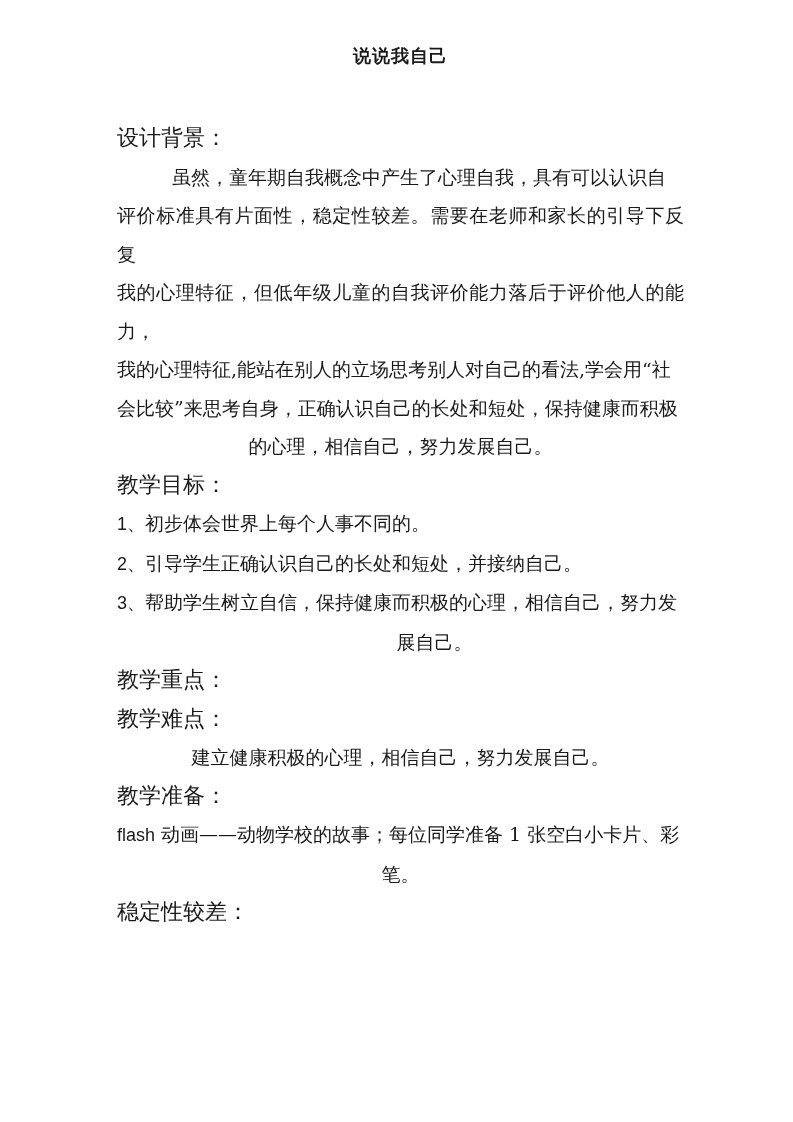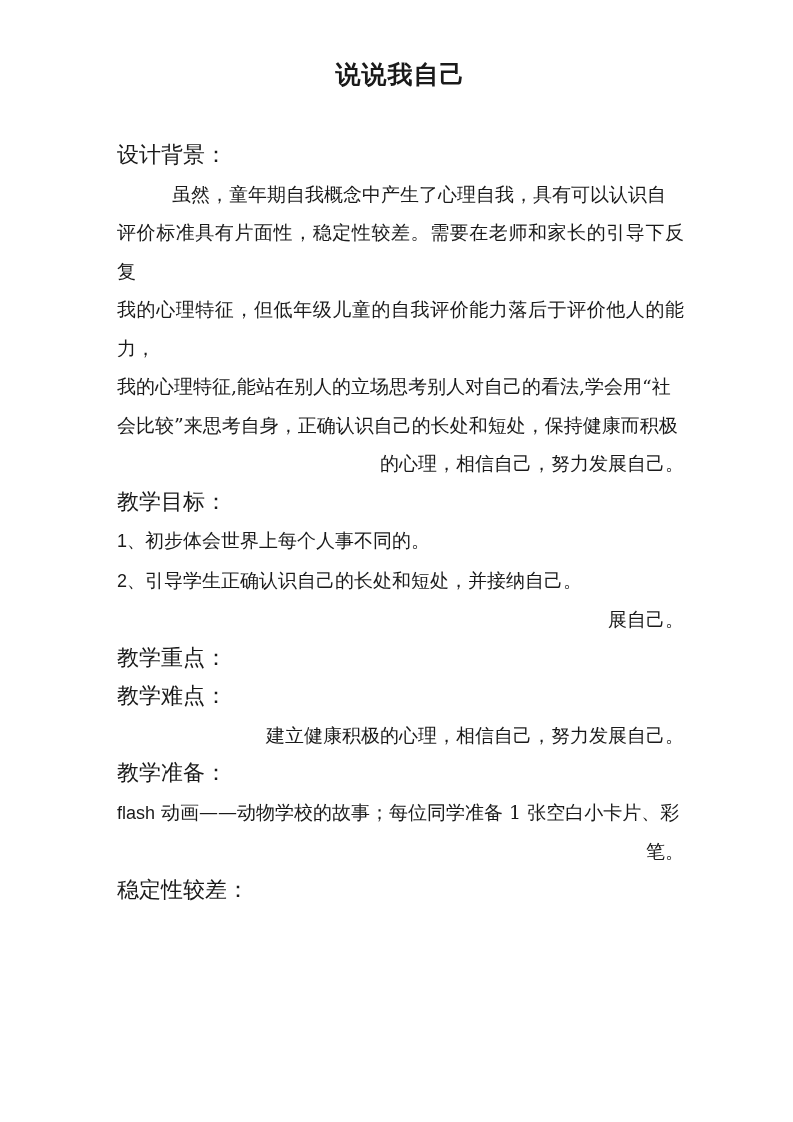"说说我自己" .doc-title { font-family: Liberation Sans, sans-serif -> Liberation Mono, monospace; font-size: 25px -> 18px; padding-top: 60px -> 43px }
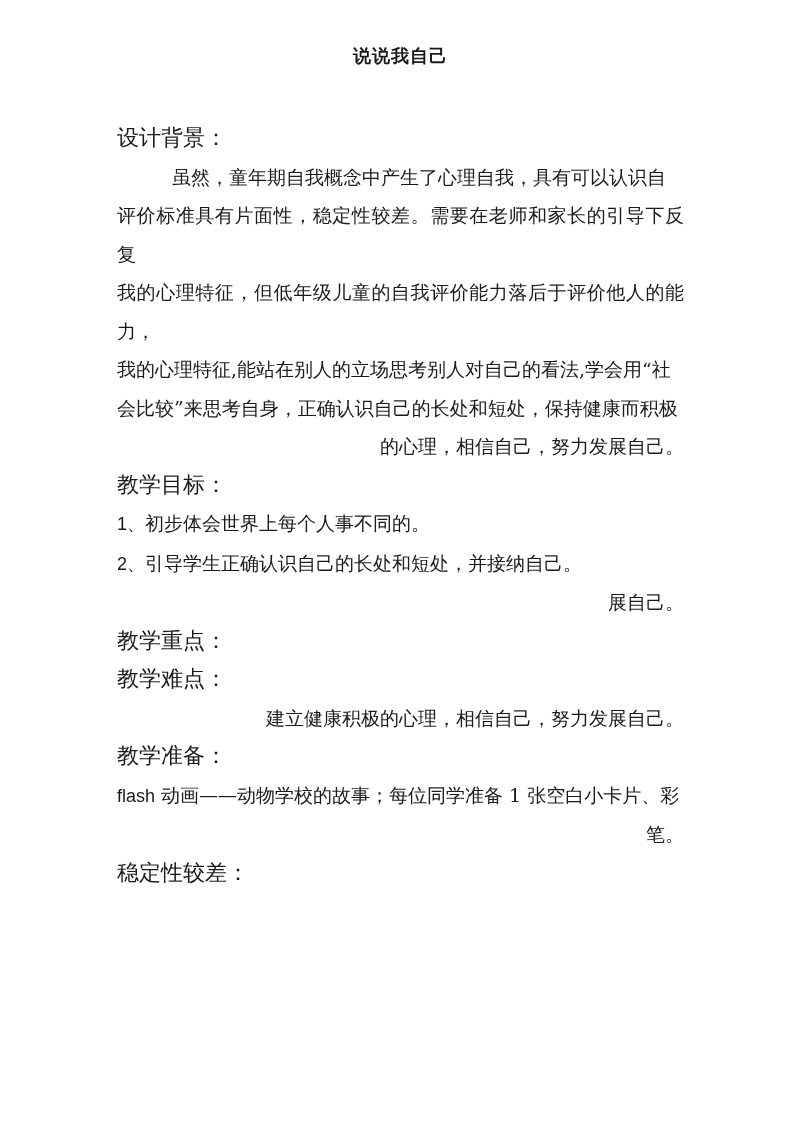"的心理，相信自己，努力发展自己。" .line { text-align: right -> center }
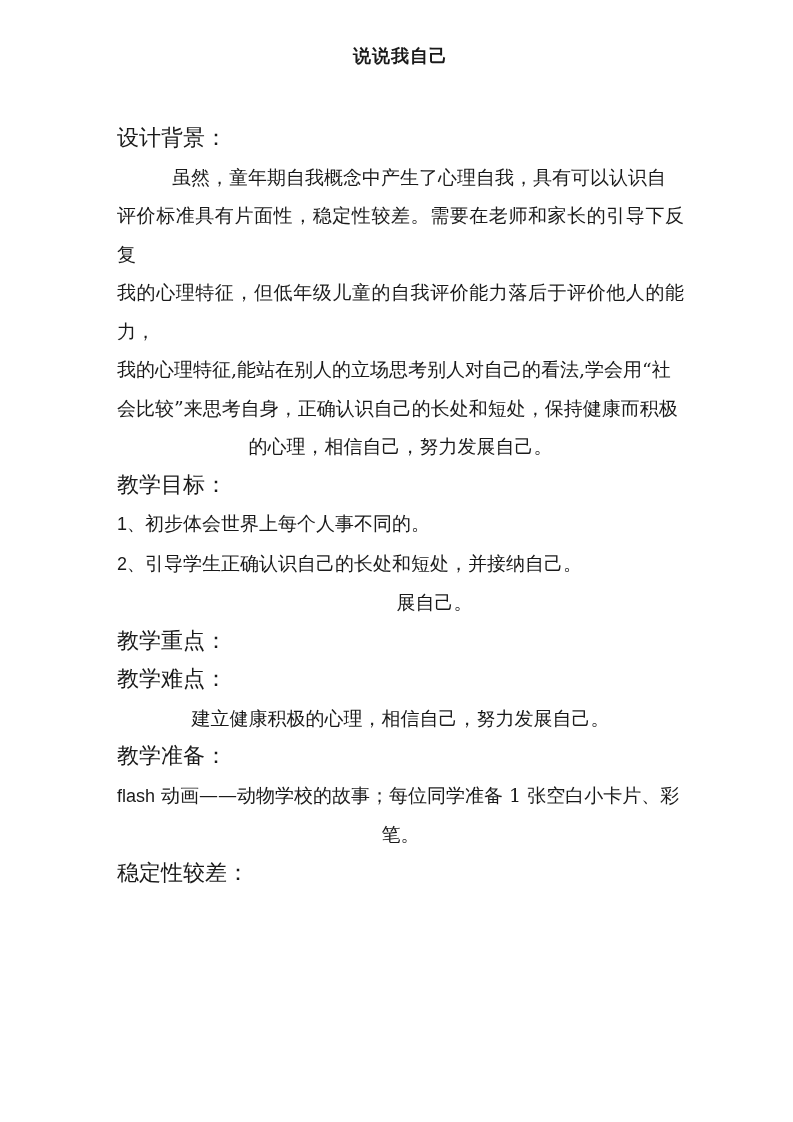"3、帮助学生树立自信，保持健康而积极的心理，相信自己，努力发" p.list-item { html: none -> <p><span>3、</span><span>帮助学生树立自信，保持健康而积极的心理，相信自己，努力发</span></p> }
